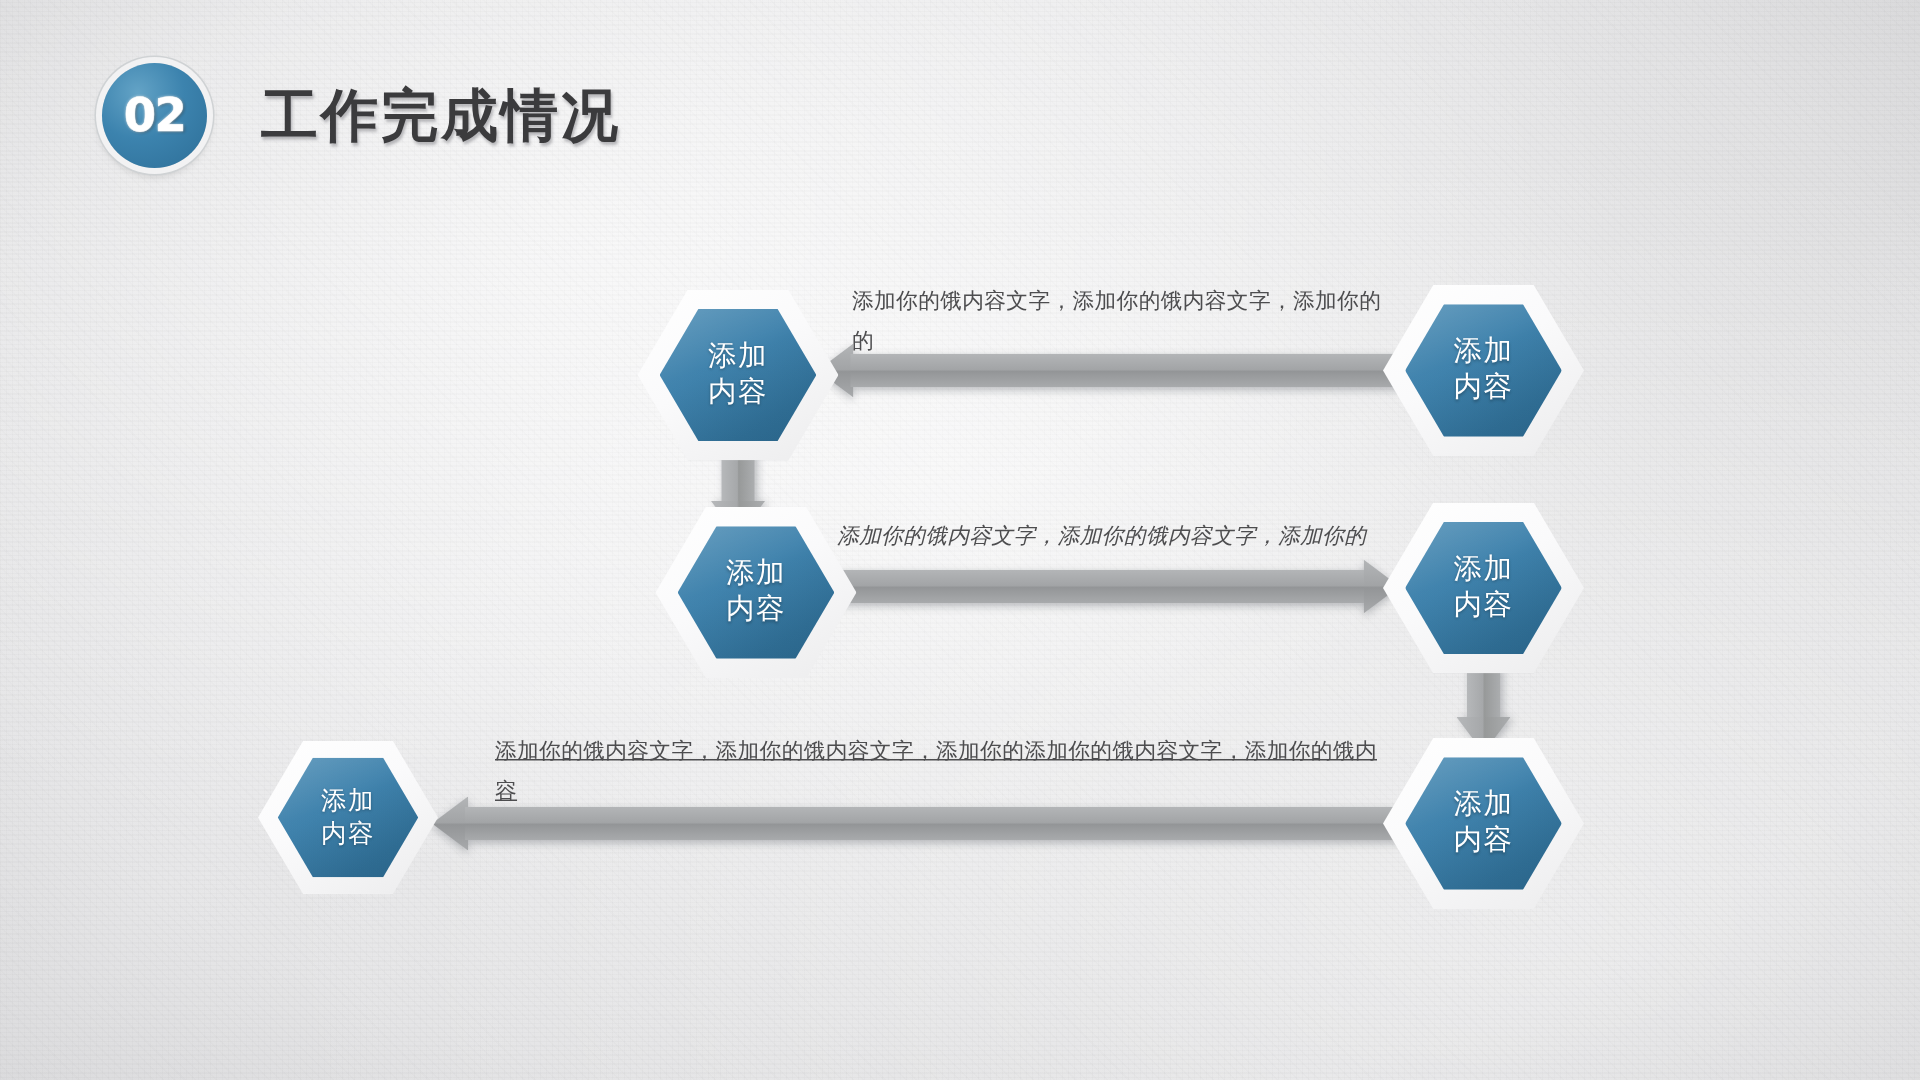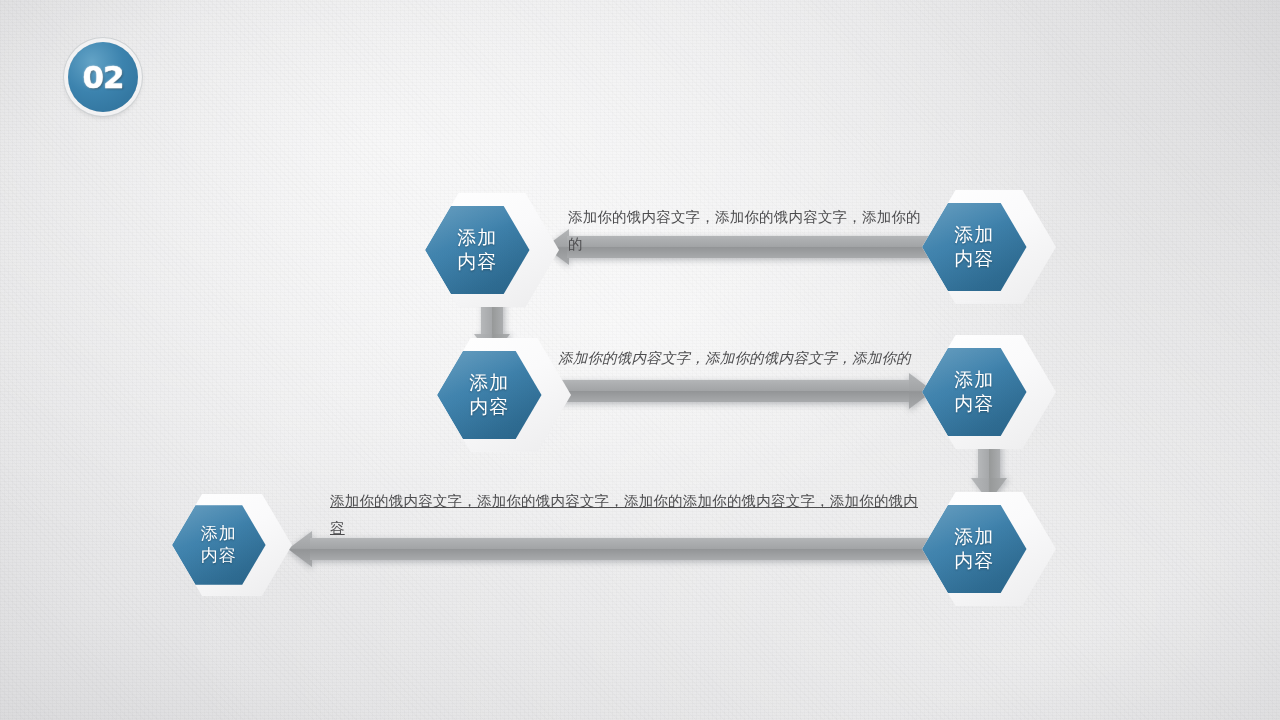"工作完成情况" div.title { html: none -> <div>工作完成情况</div> }
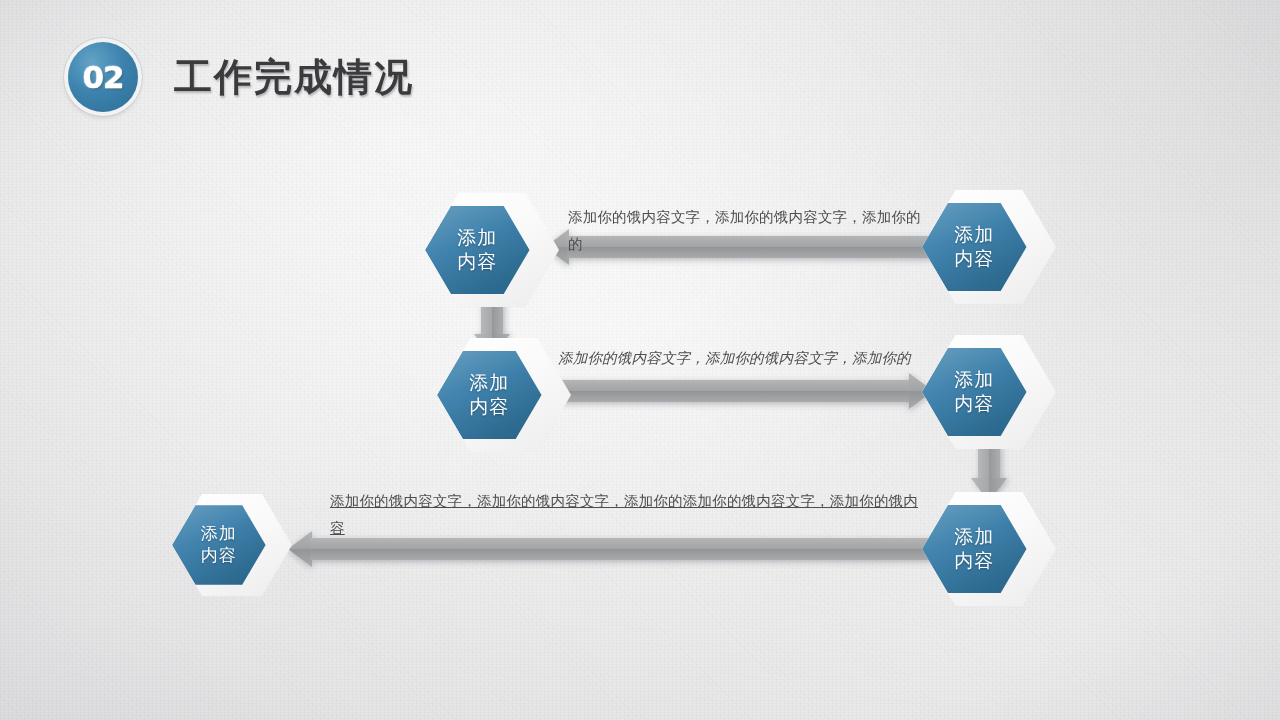"添加你的饿内容文字，添加你的饿内容文字，添加你的的" div.body-text { margin-top: 16px -> none }
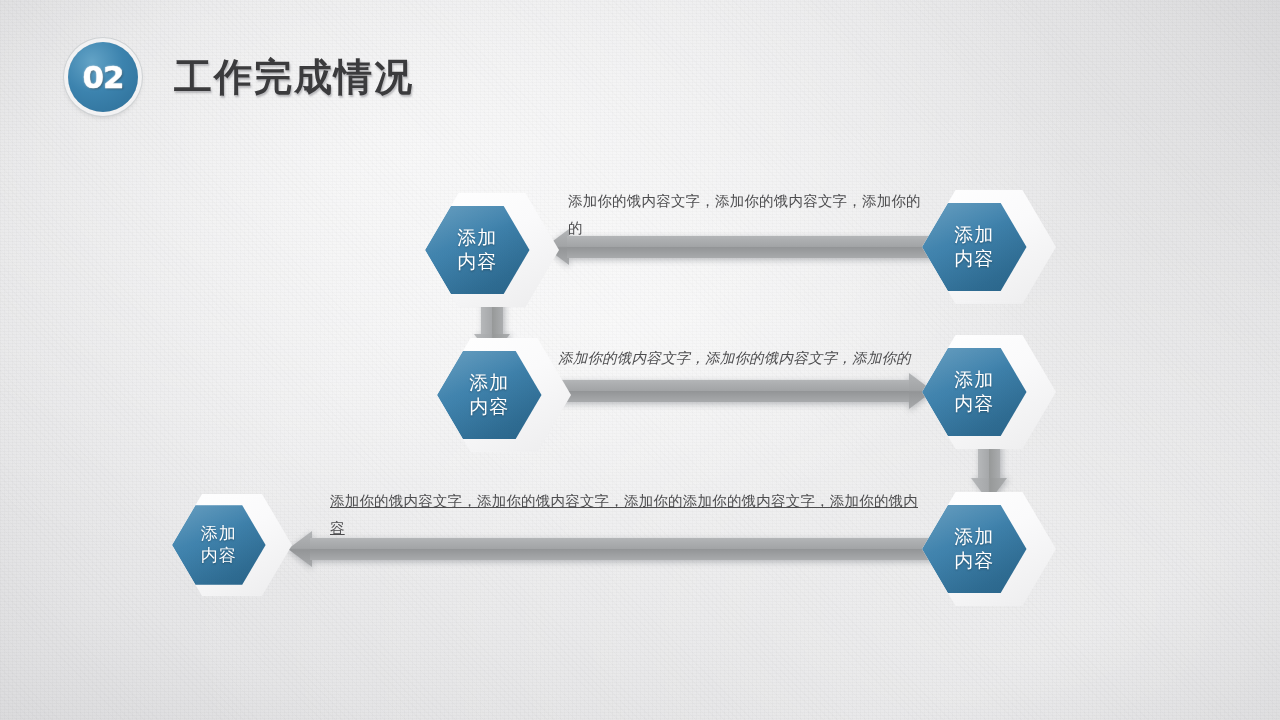"添加" .hex-outer { justify-content: none -> center }
